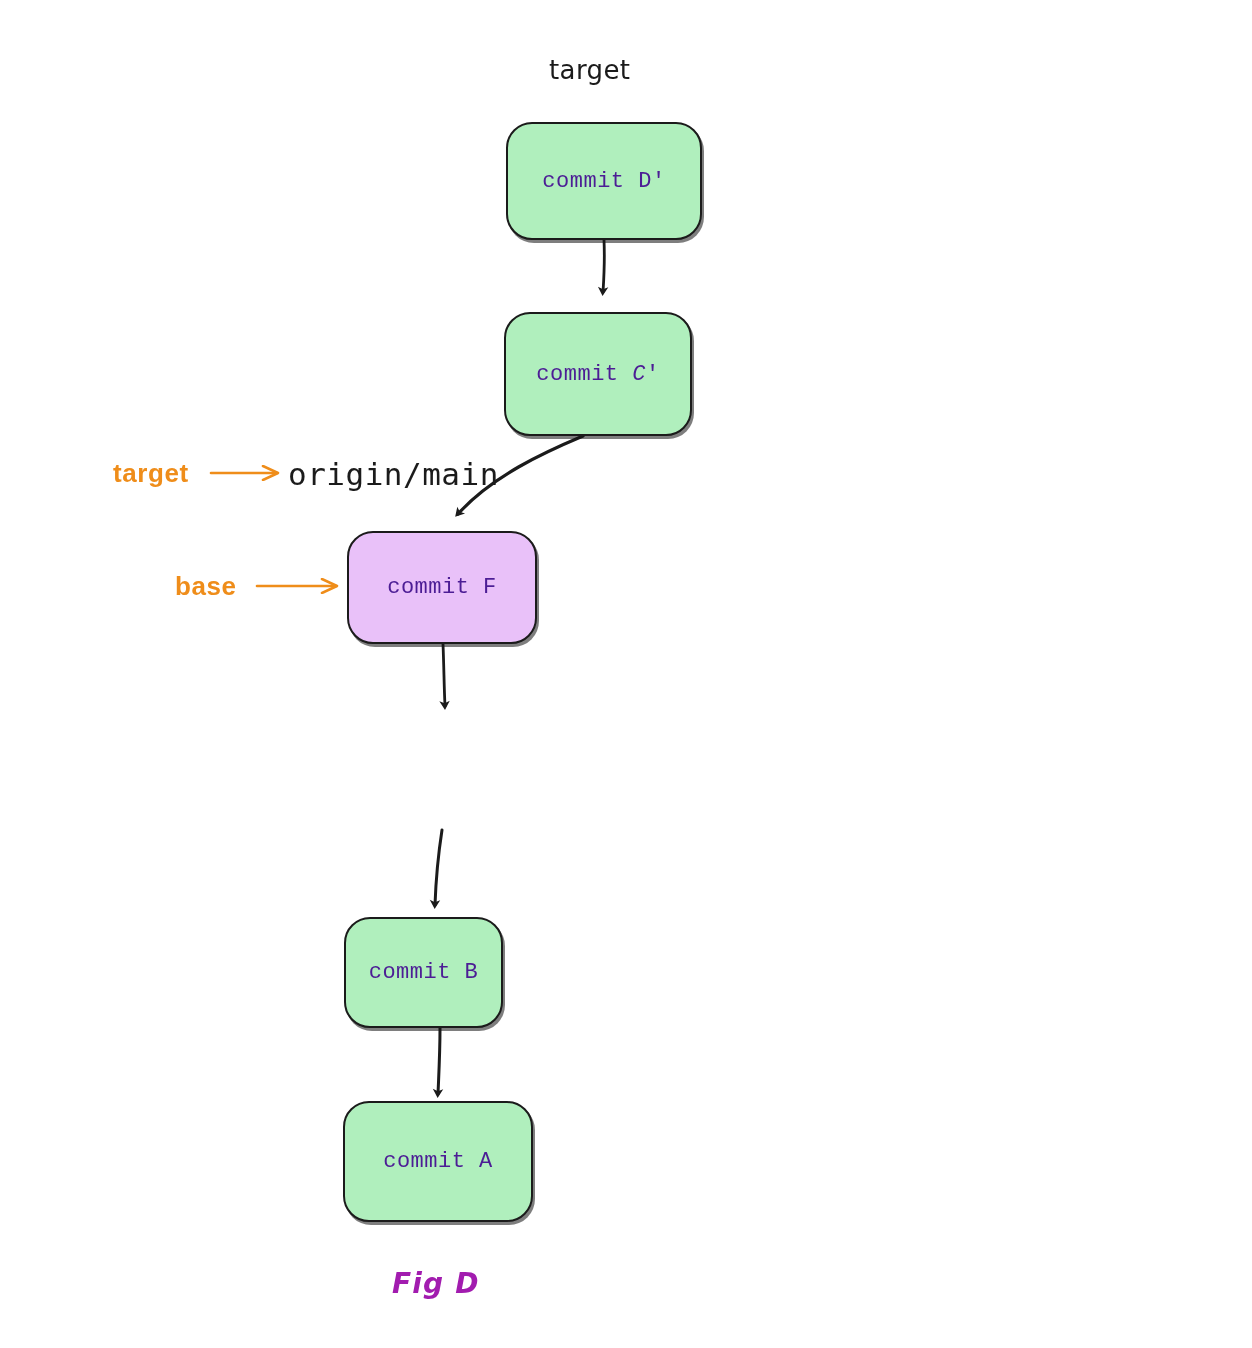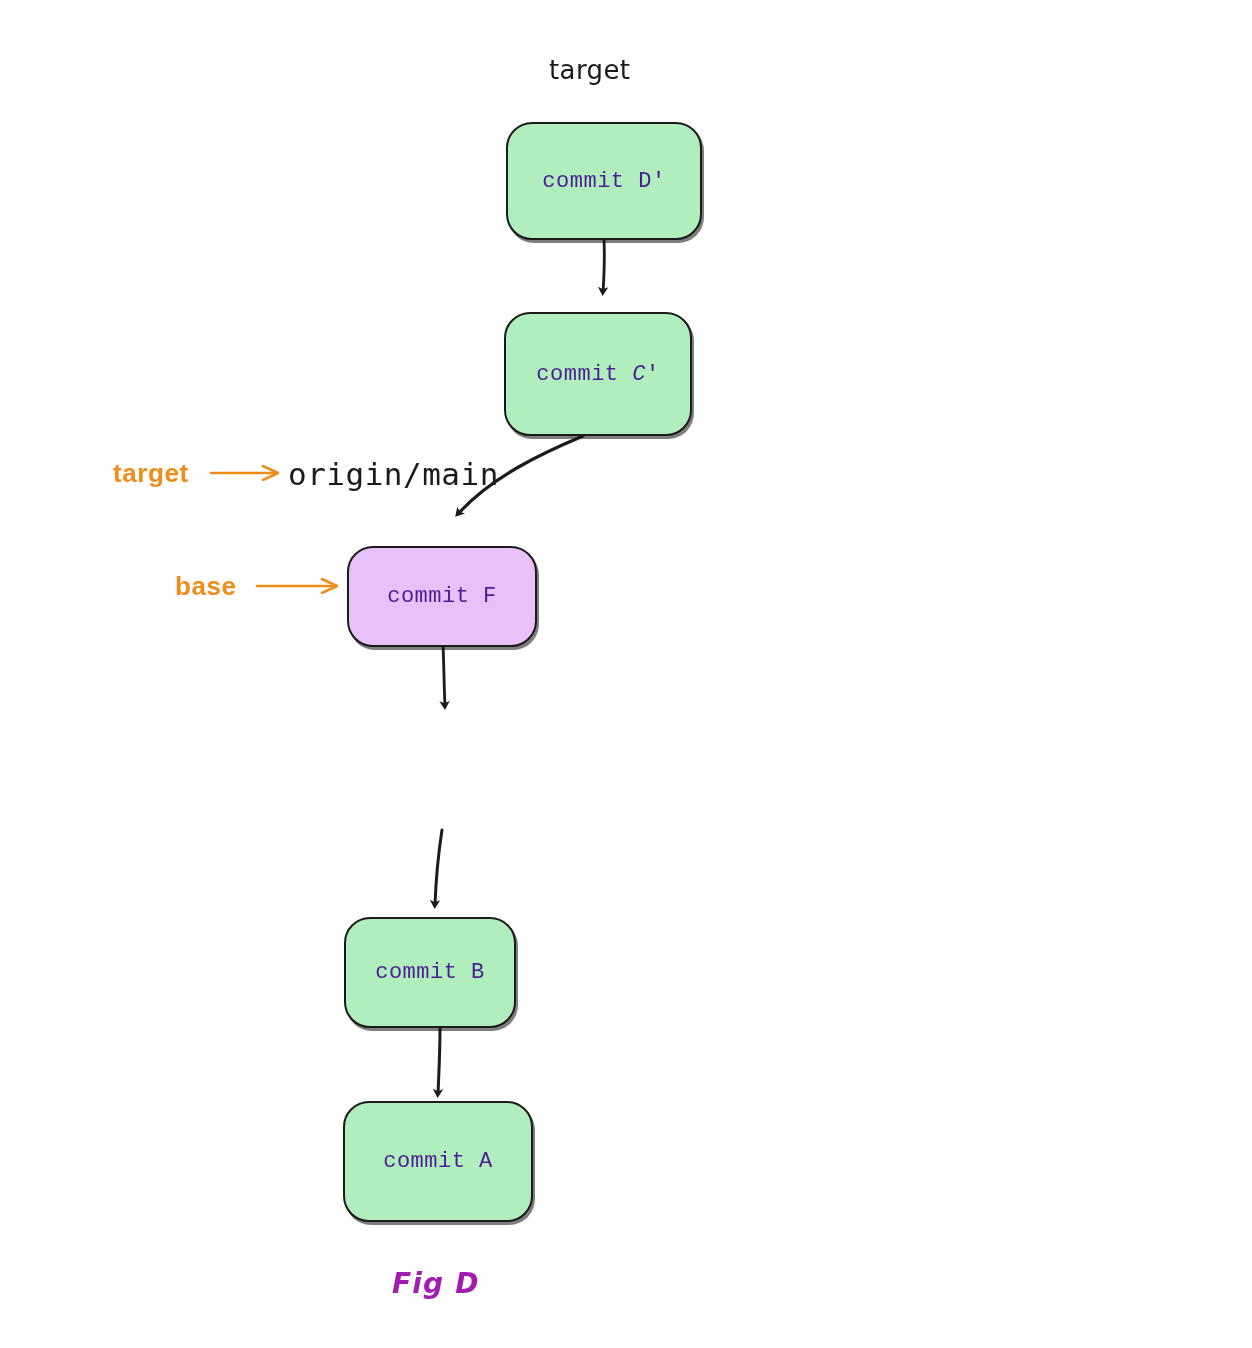"commit F" div.node { height: 101px -> 113px; margin-top: 15px -> none }
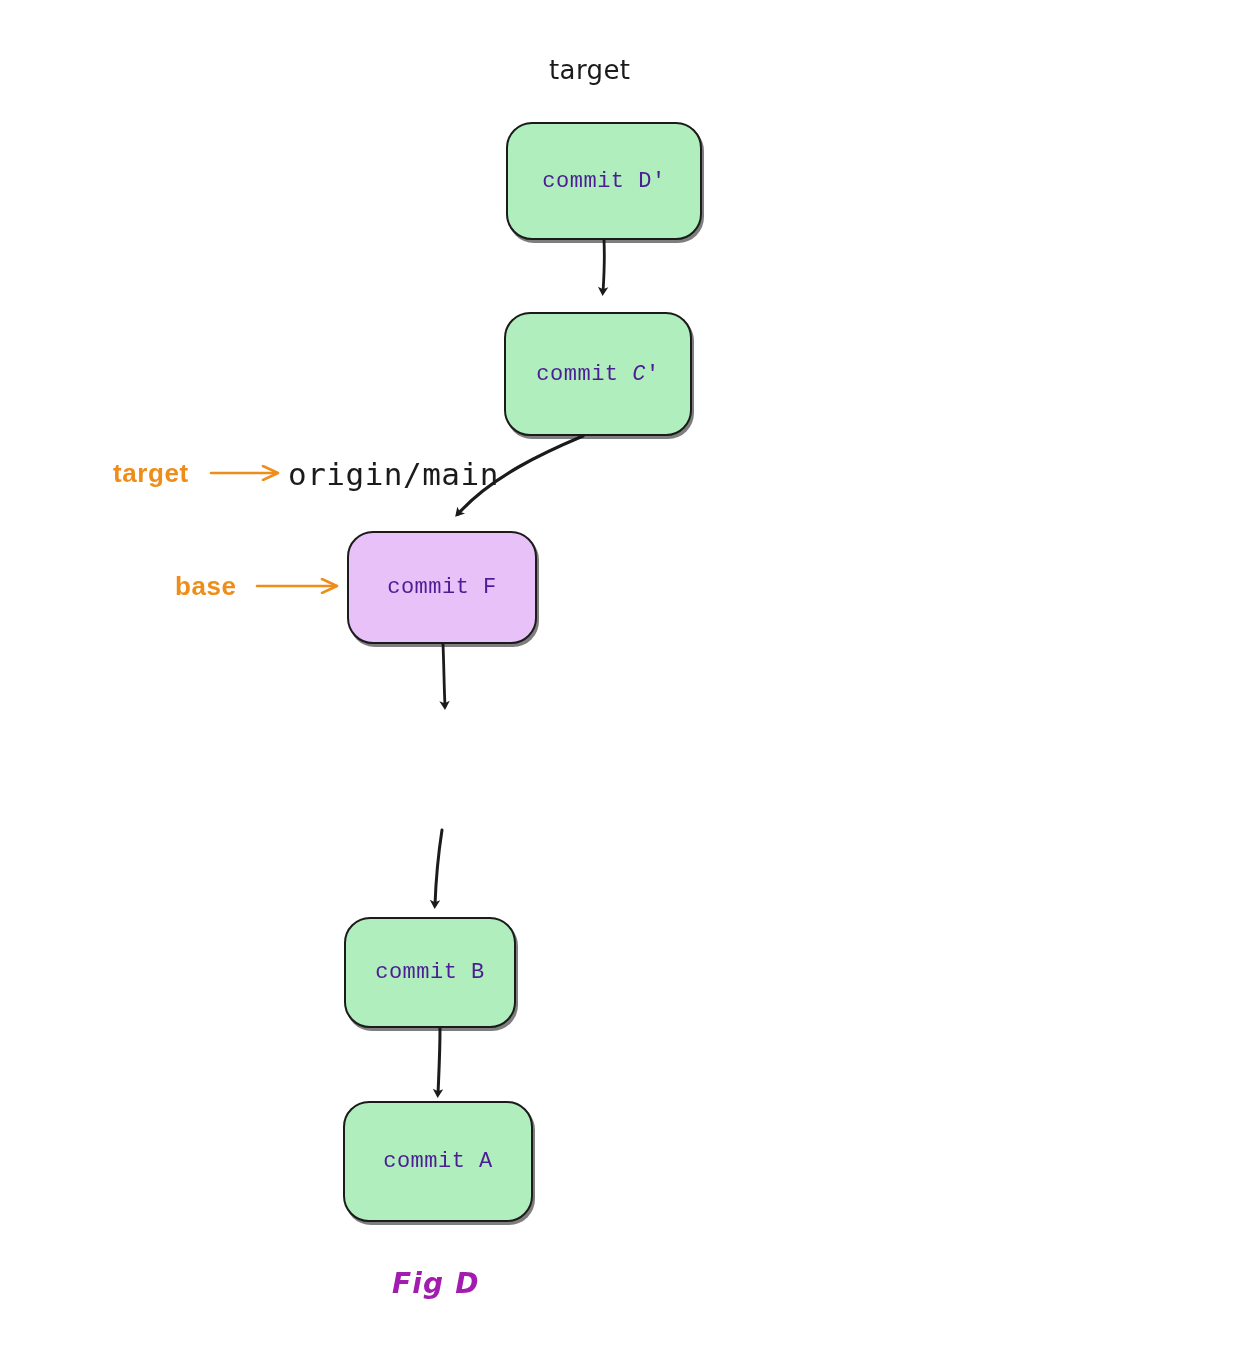"commit B" div.node { width: 172px -> 159px }
